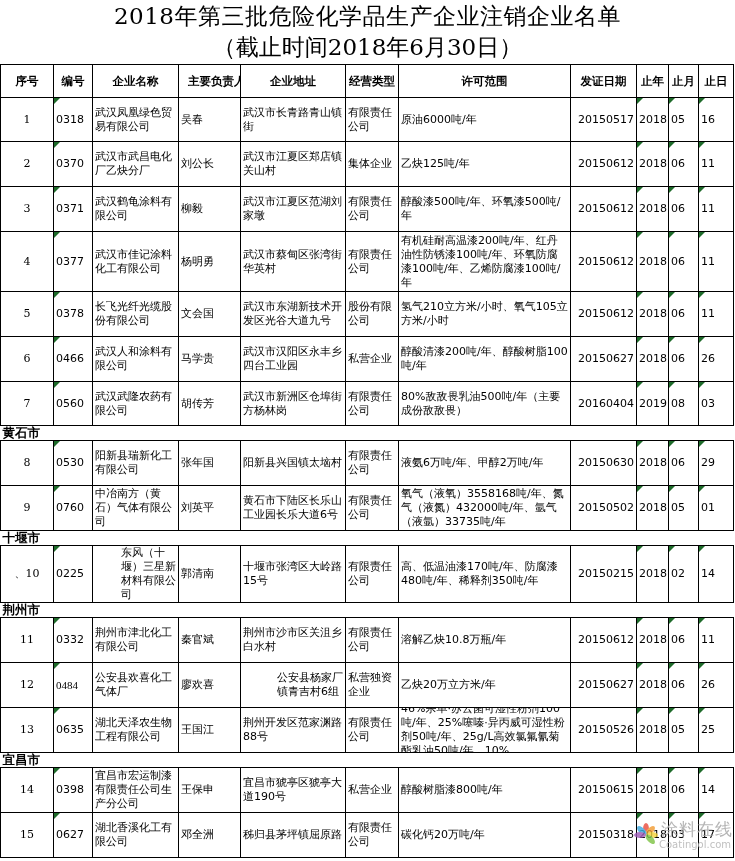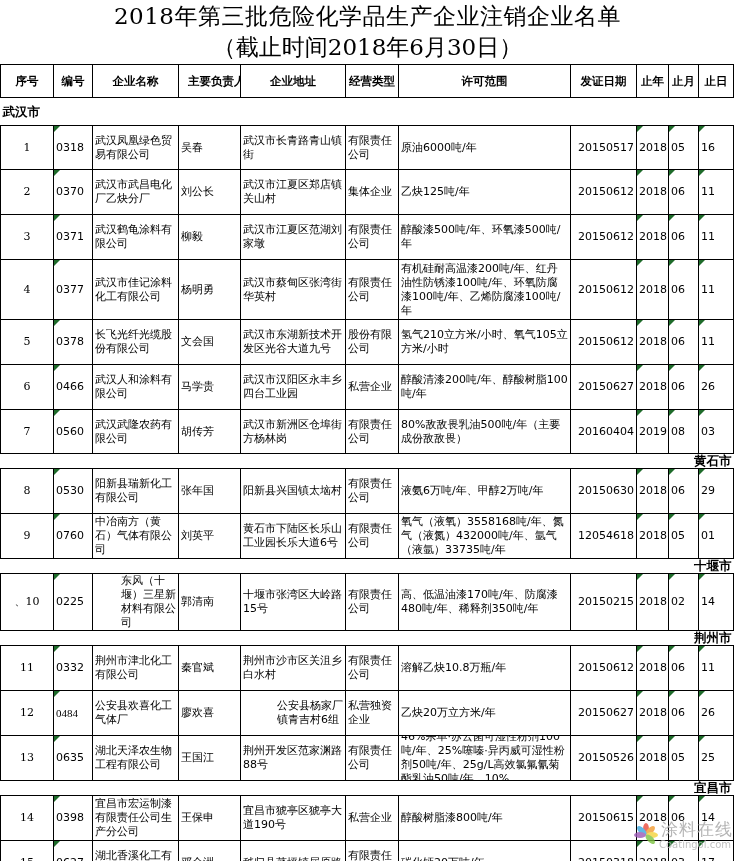"武汉市" tr.group { html: <tr> <td>武汉市</td> </tr> -> none }
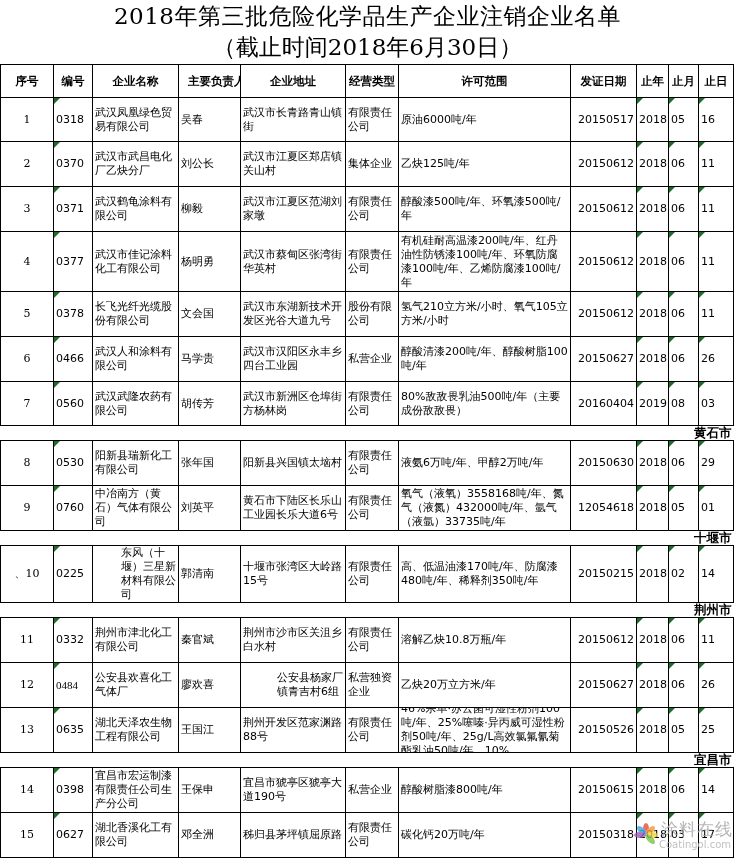"黄石市" tr.group.short td { text-align: right -> none }
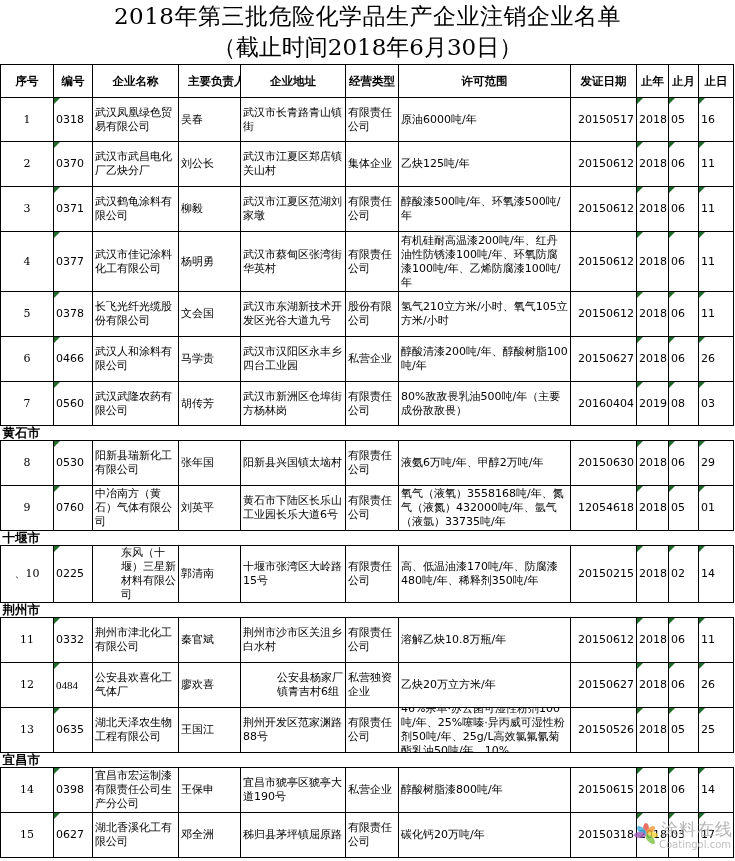"12054618" td.date { text: 12054618 -> 20150502 }
